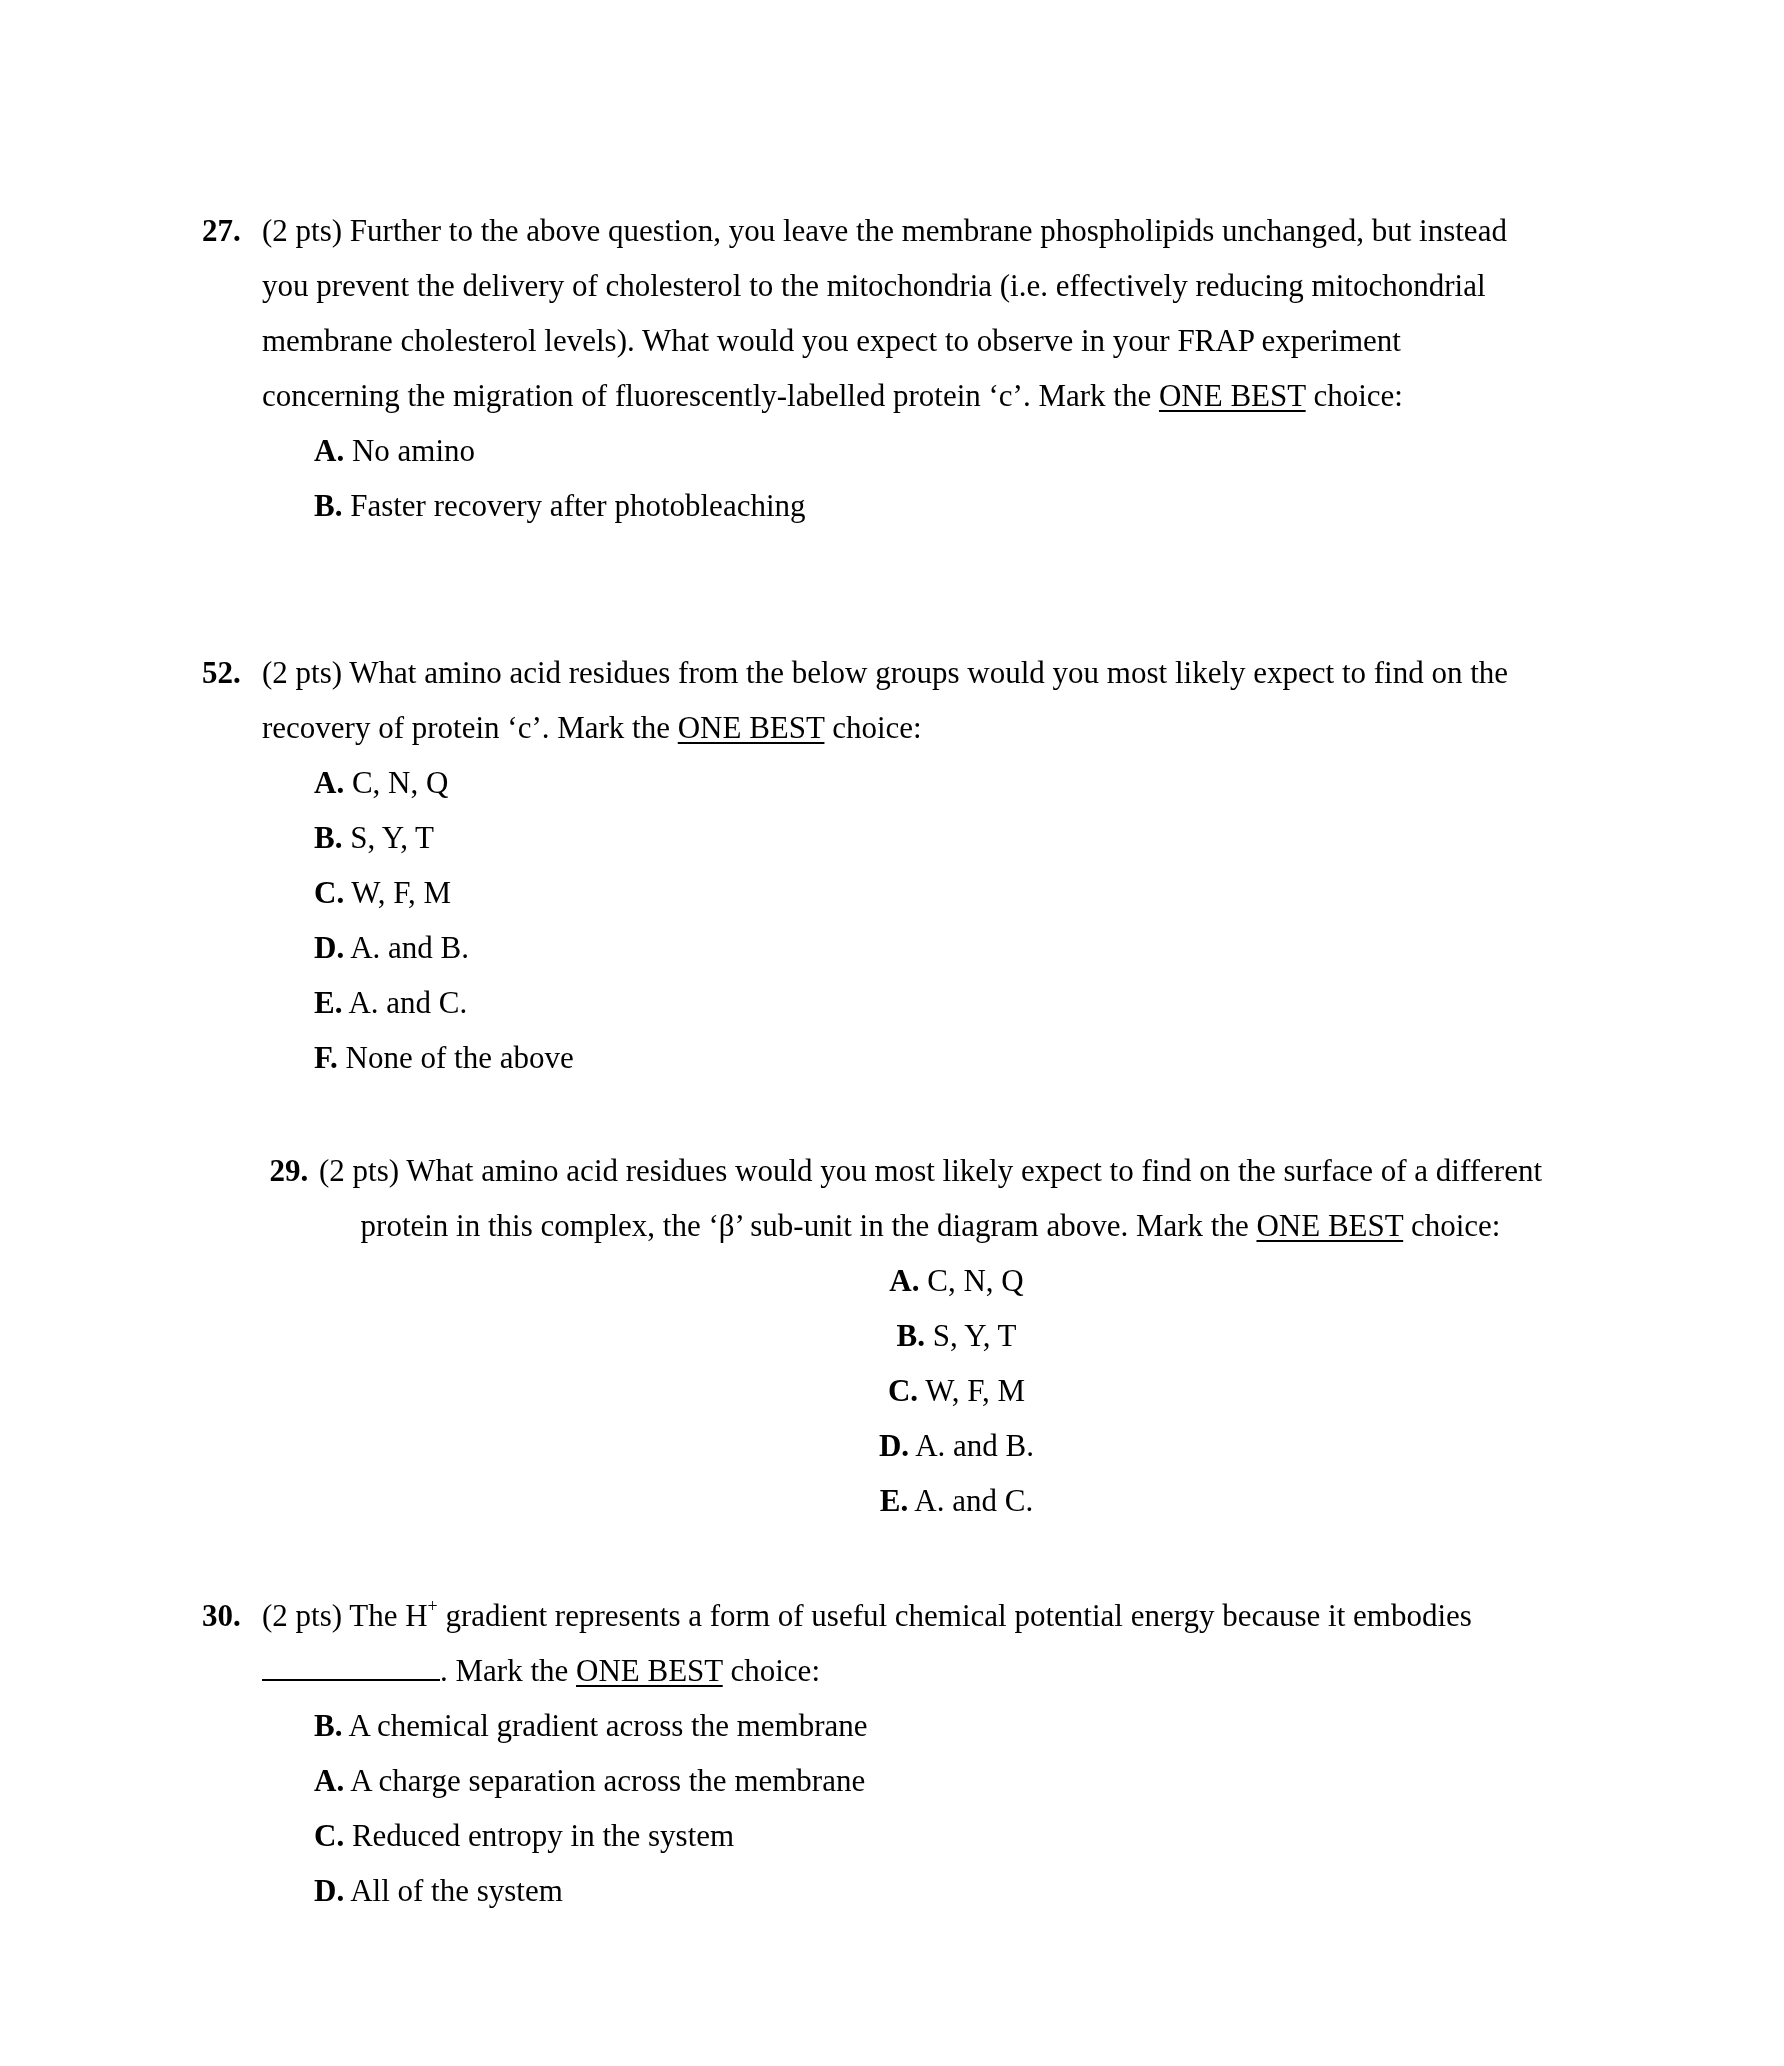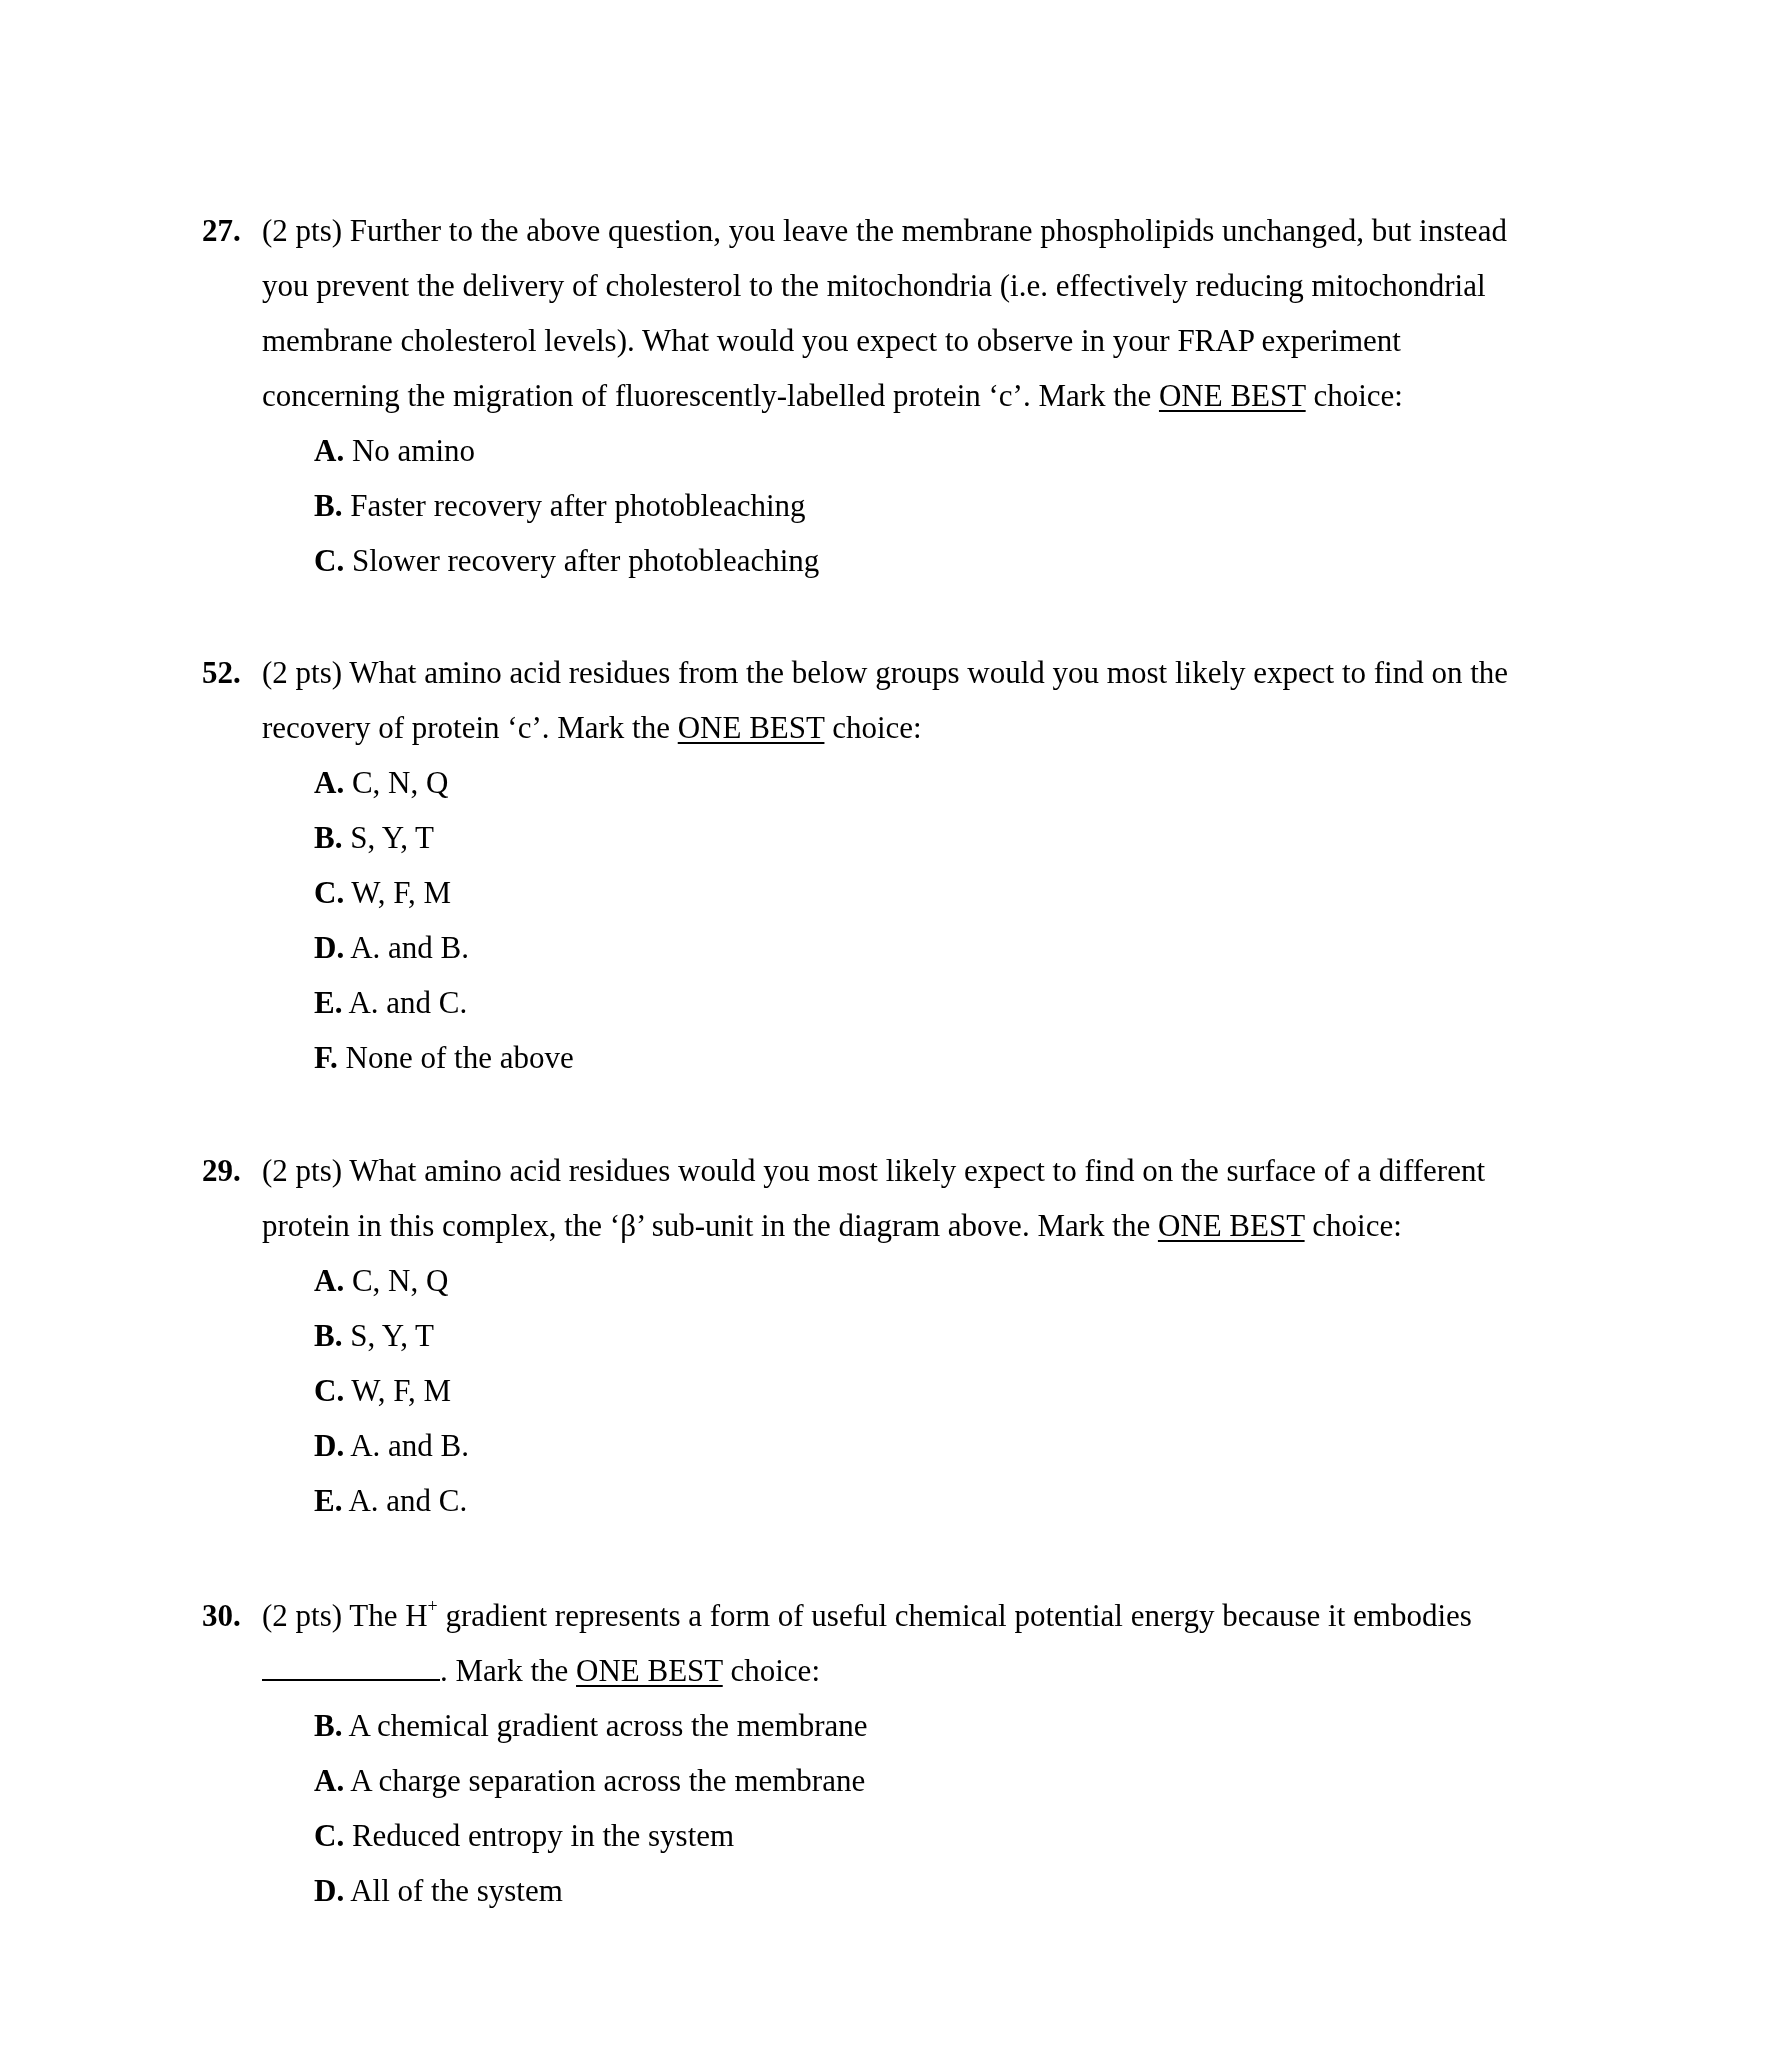"C. Slower recovery after photobleaching" div.opt { html: <div><span>C.</span><span> Slower recovery after photobleaching</span></div> -> none }
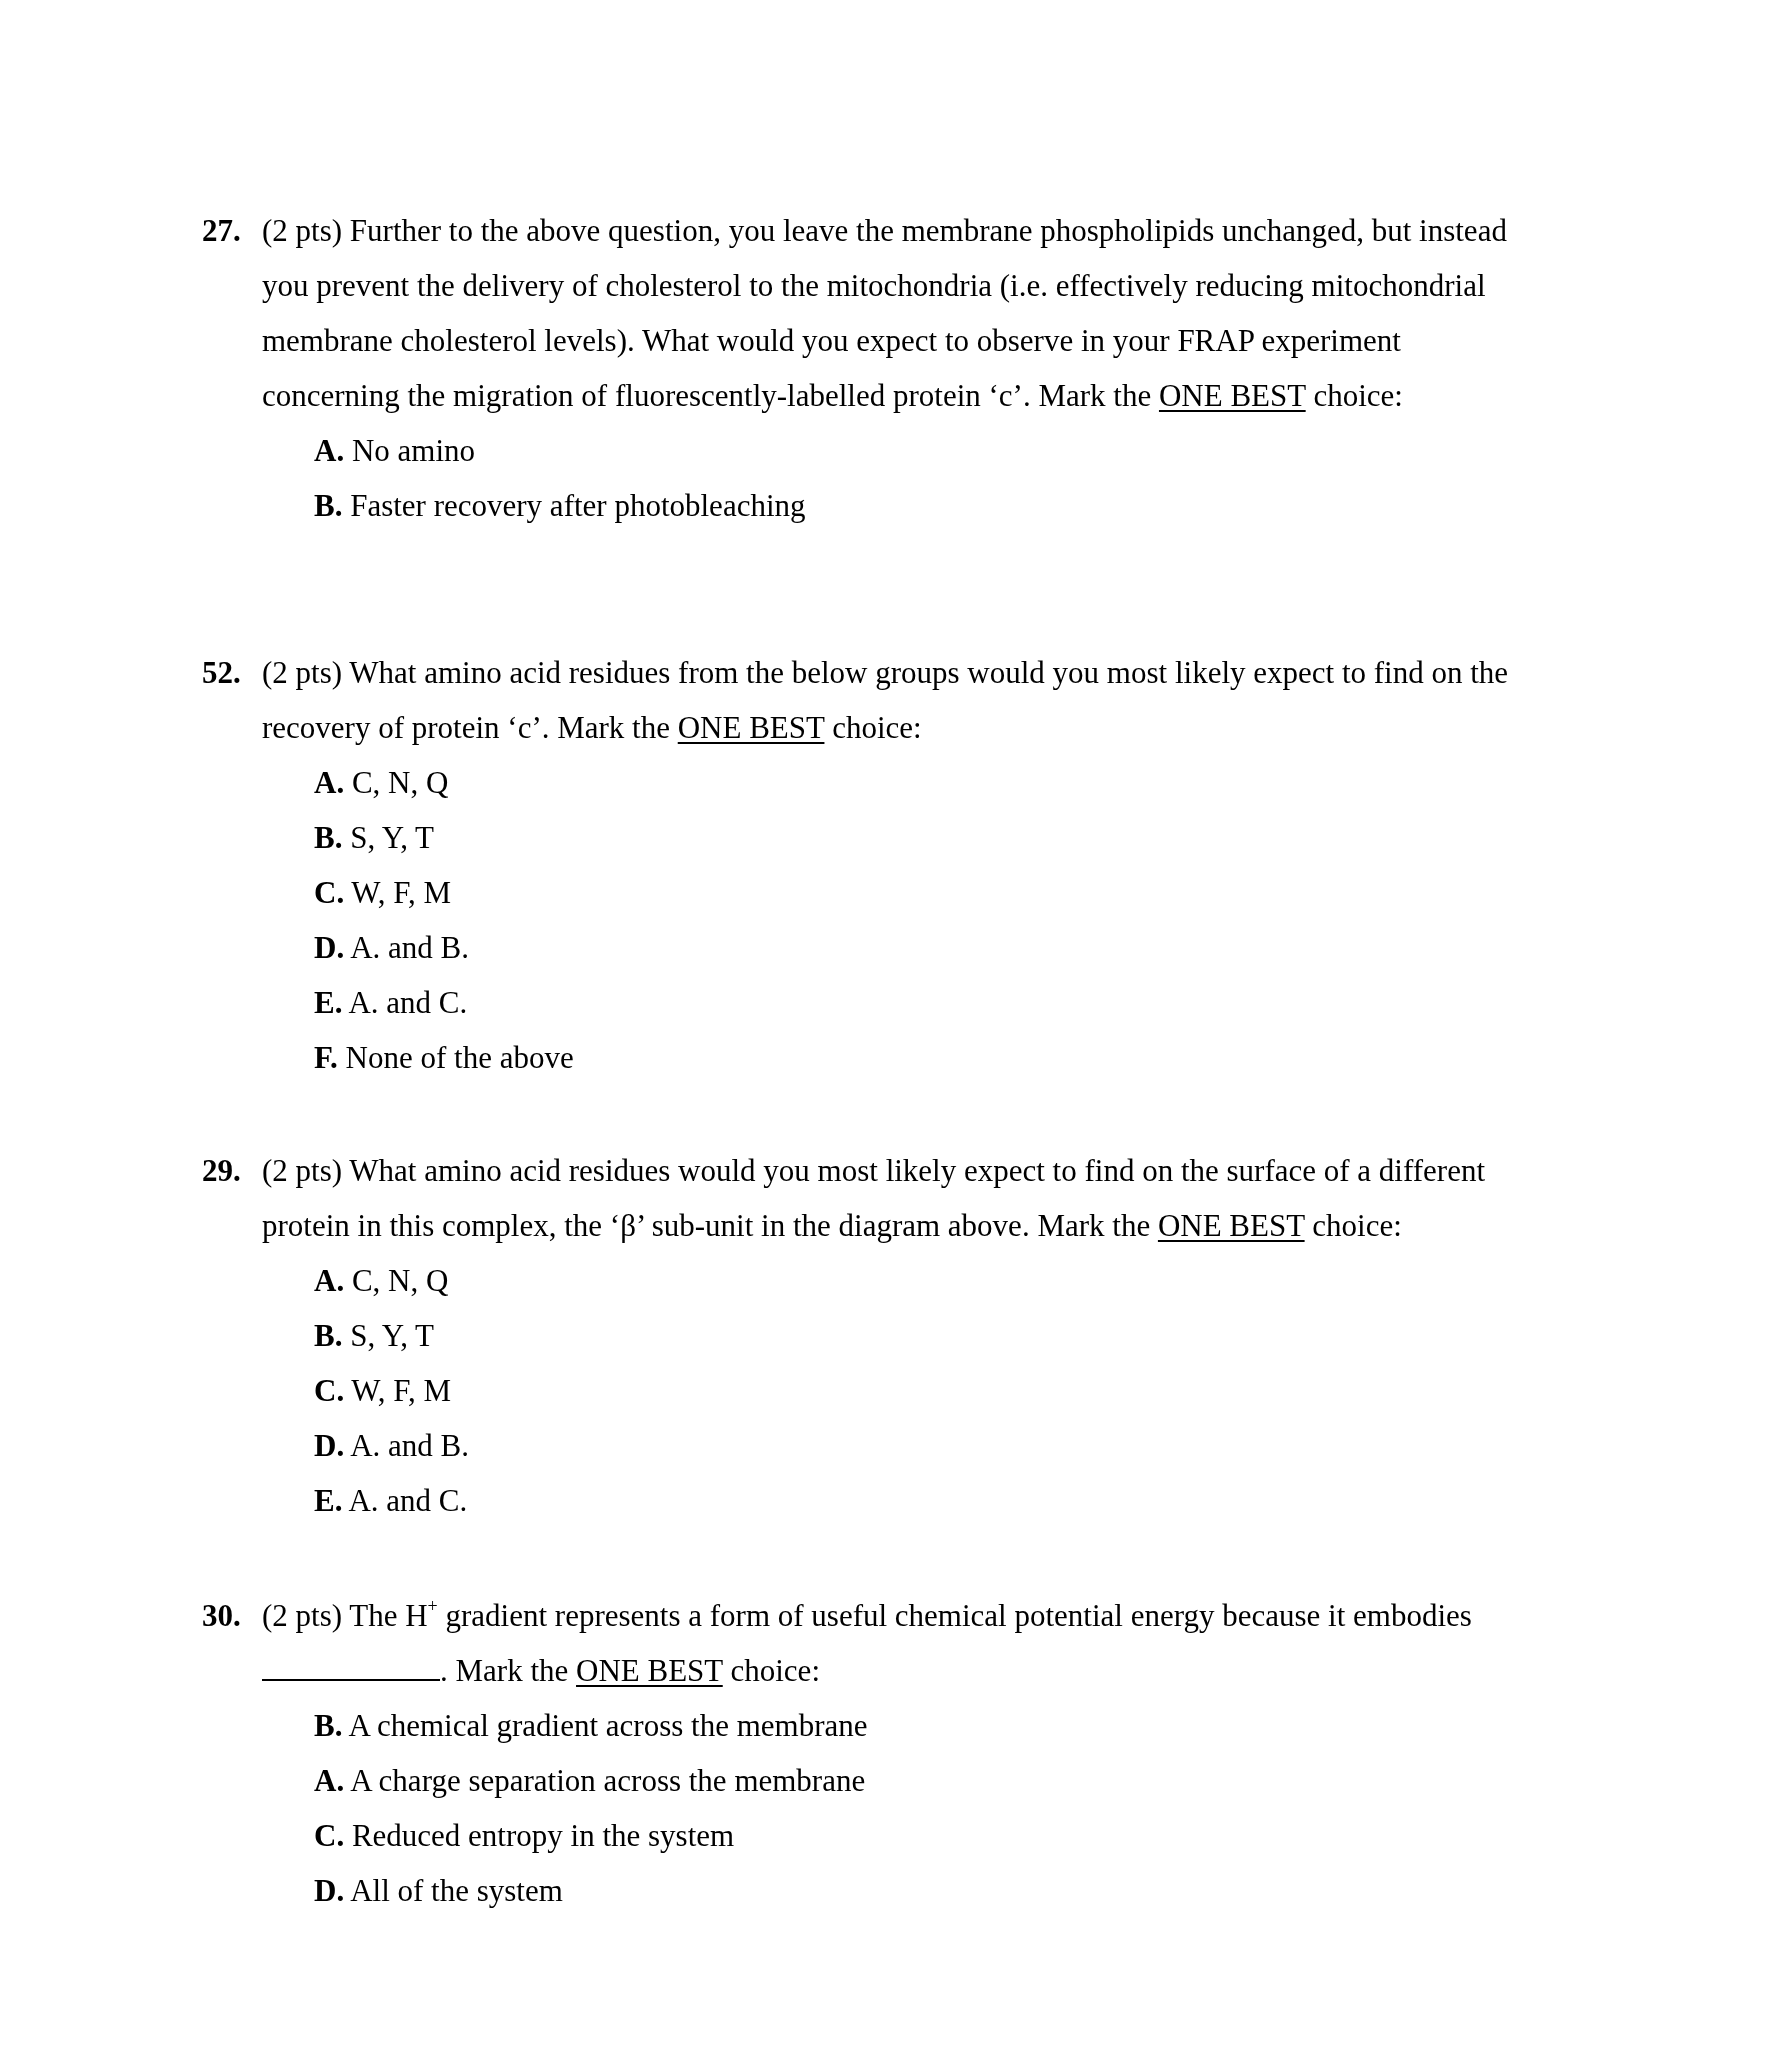"29. (2 pts) What amino" div.q { text-align: none -> center }
